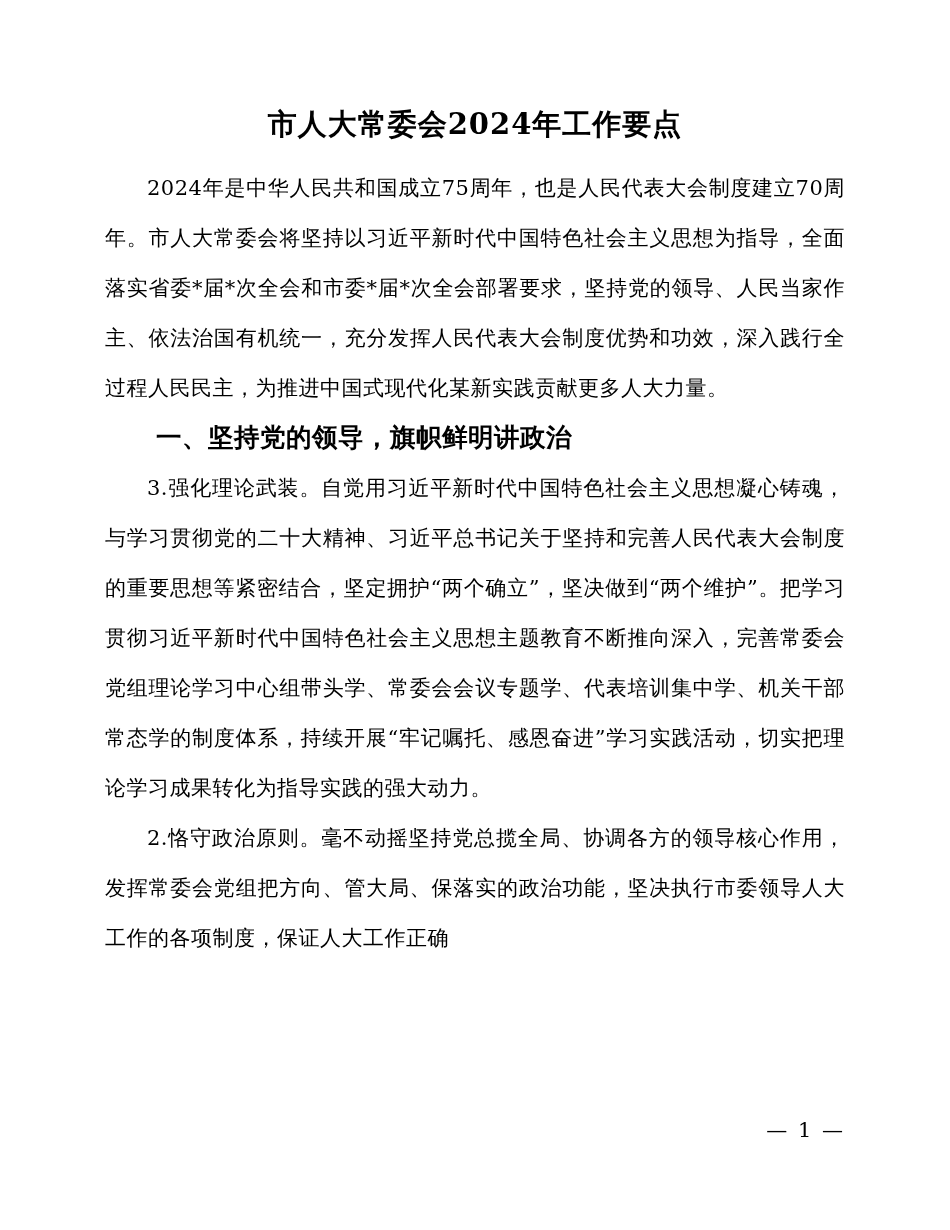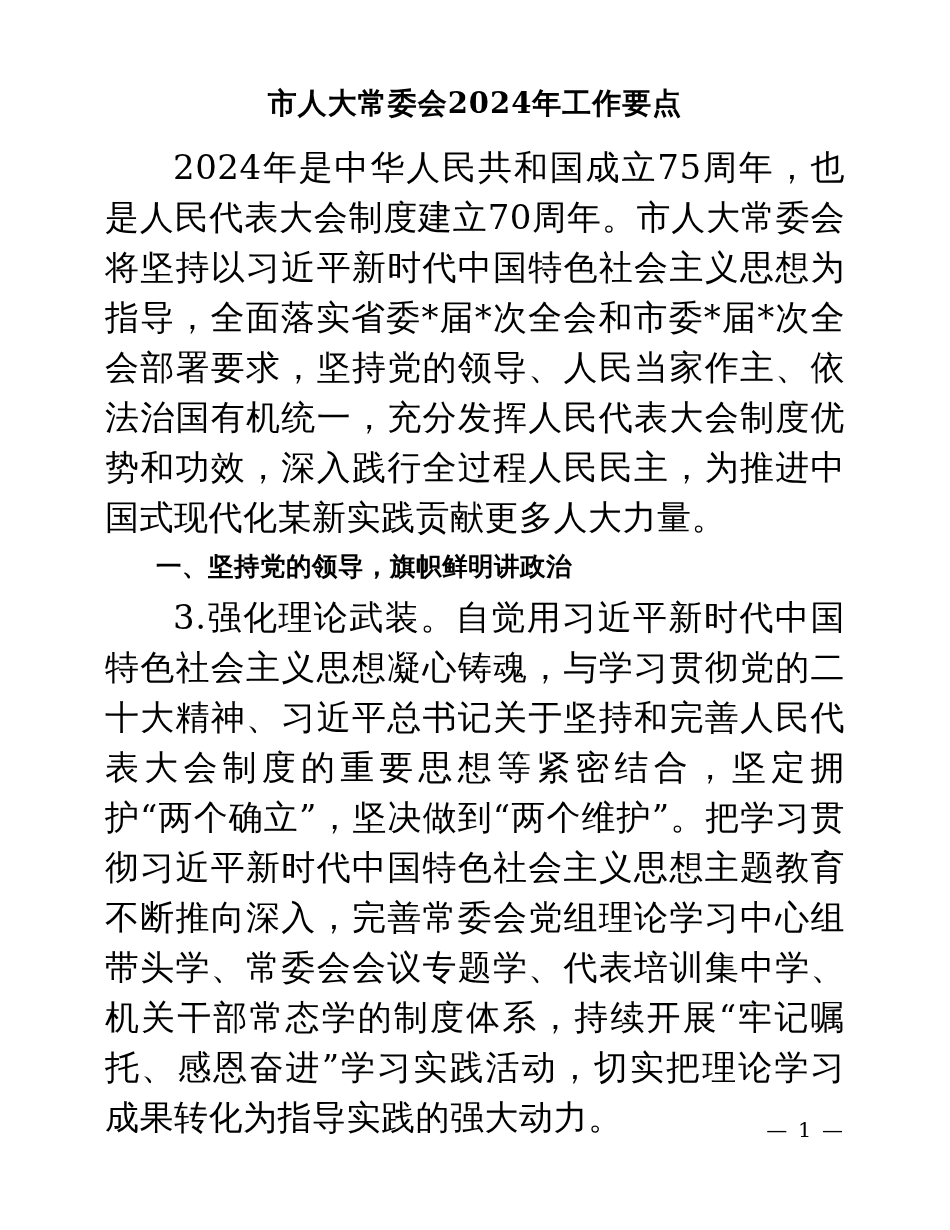"市人大常委会2024年工作要点" .page { padding: 83px 105px 60px 105px -> 104px 105px 60px 105px }
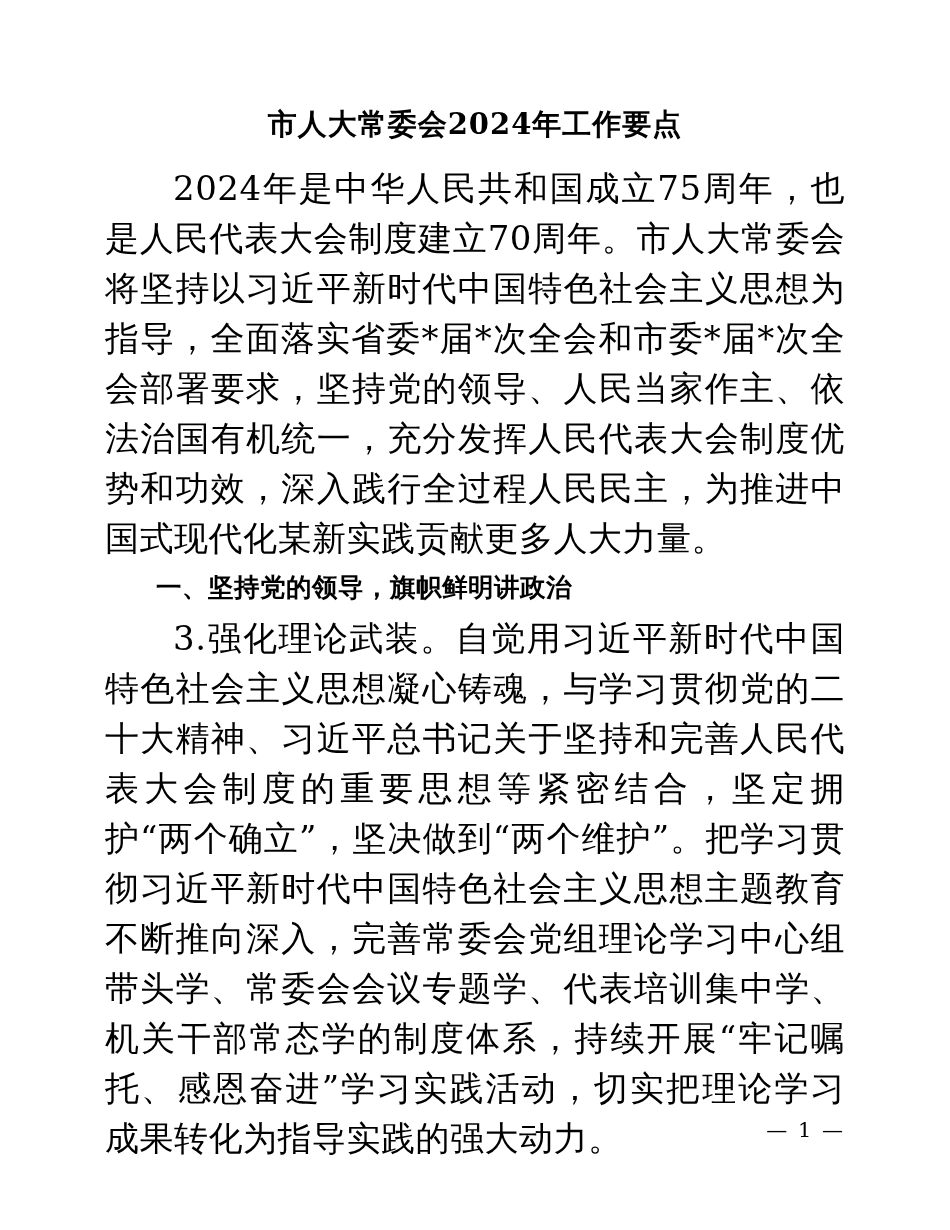"2024年是中华人民共和国成立75周年，也是人民代表大会制度建立70周年。市人大" .para { font-size: 34px -> 21px }
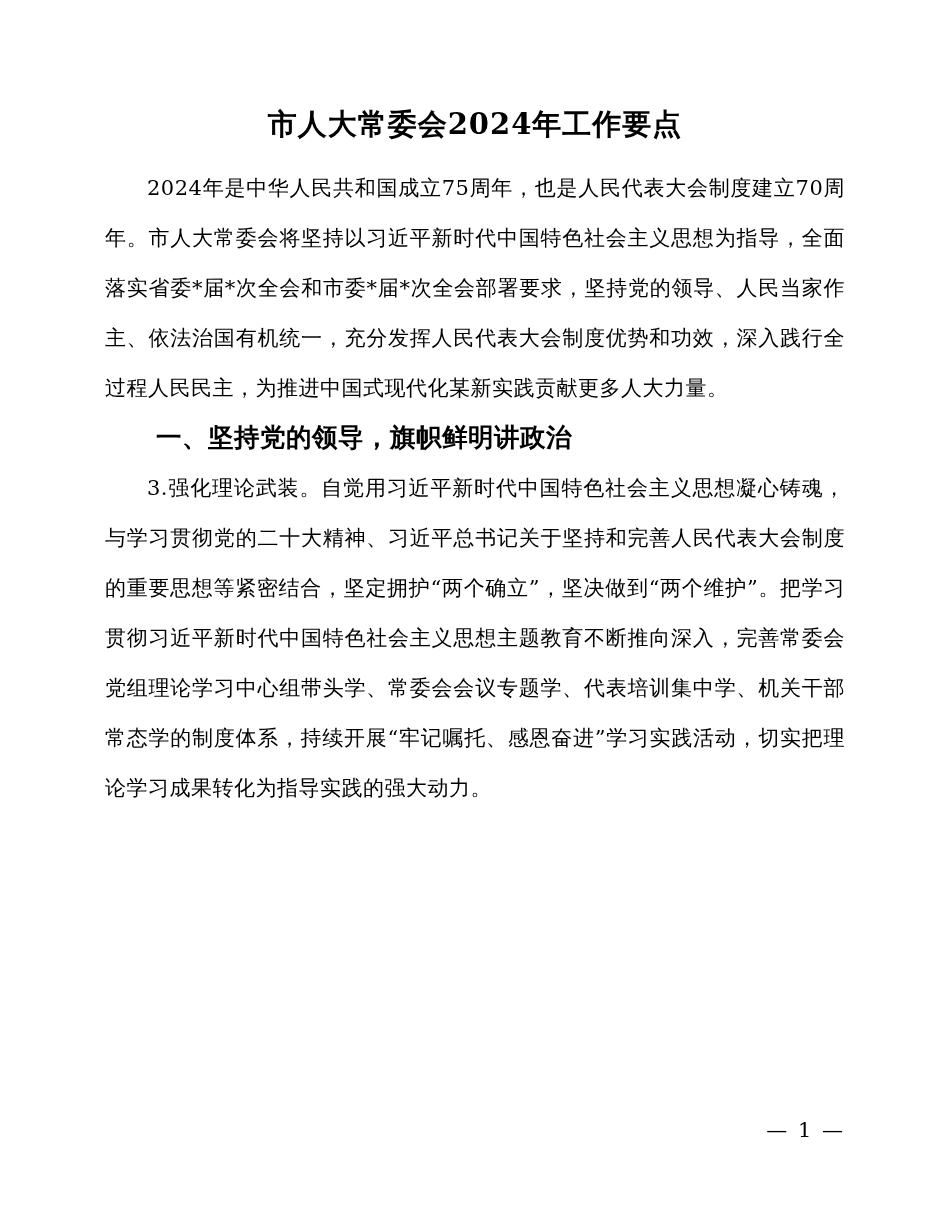"2.恪守政治原则。毫不动摇坚持党总揽全局、协调各方的领导核心作用，发挥常委会党组" p.para { html: none -> <p>2.恪守政治原则。毫不动摇坚持党总揽全局、协调各方的领导核心作用，发挥常委会党组把方向、管大局、保落实的政治功能，坚决执行市委领导人大工作的各项制度，保证人大工作正确</p> }
